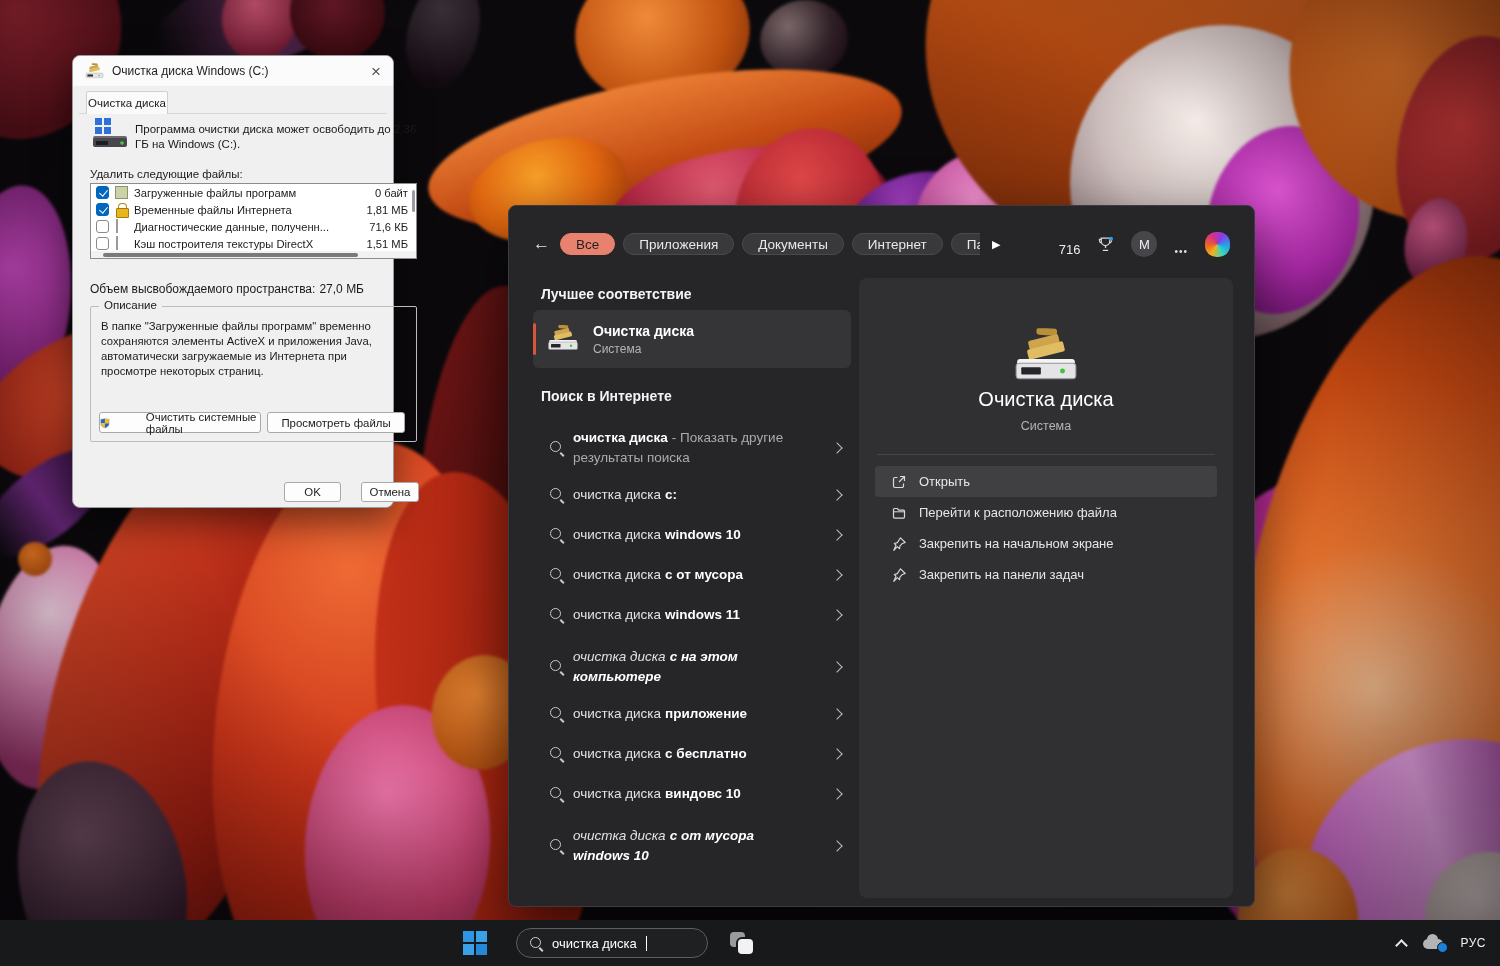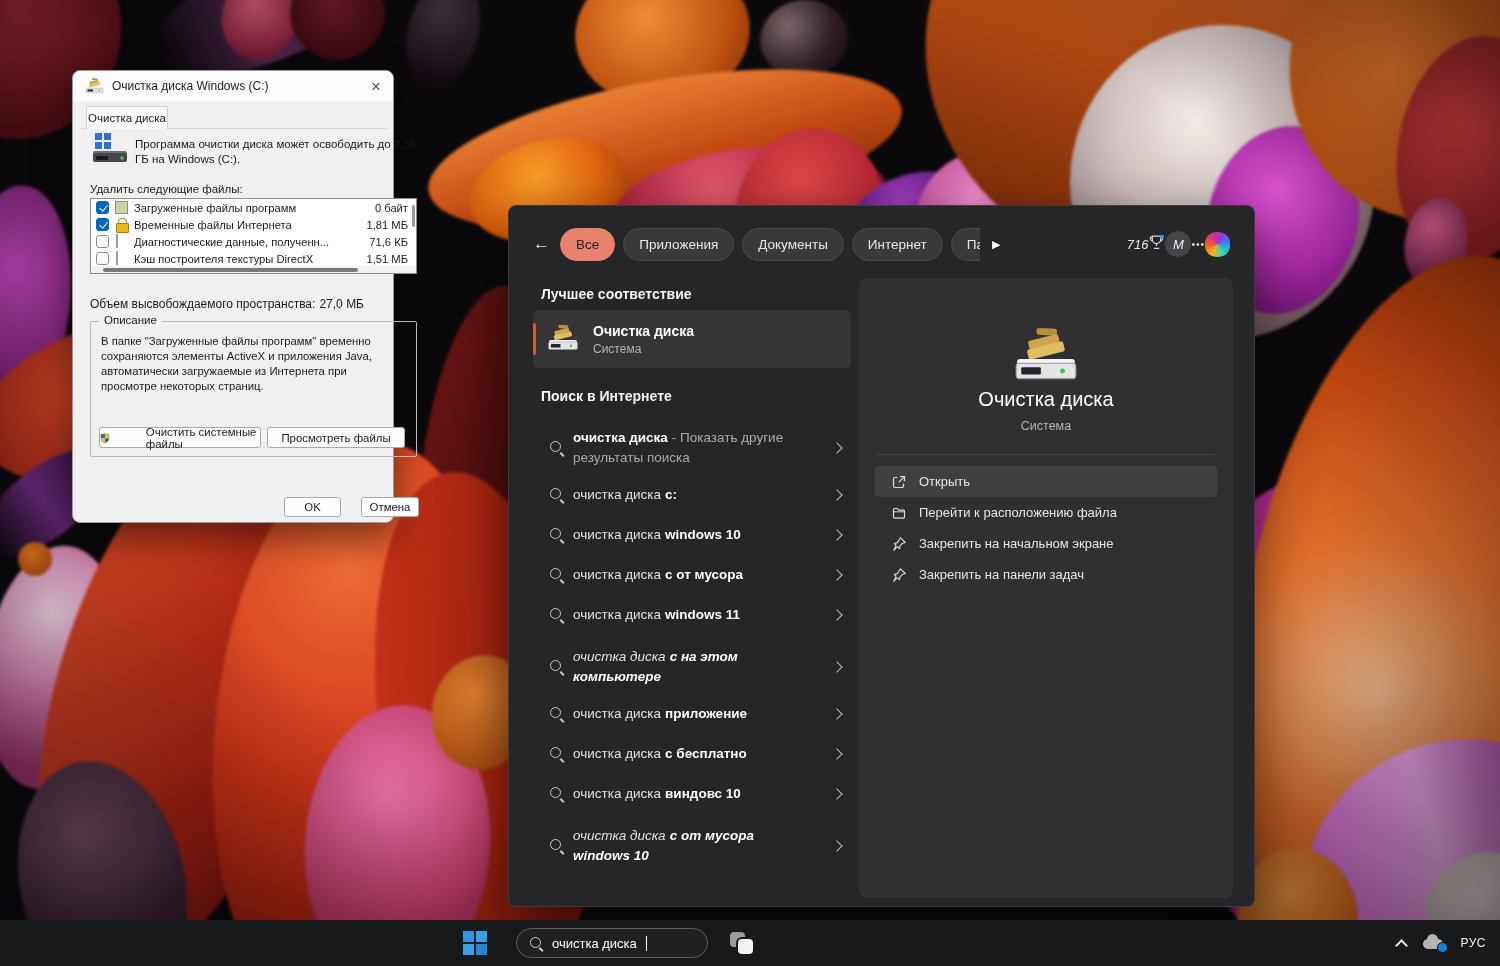"Очистка диска Windows (C:)" .dialog { top: 70px -> 55px }
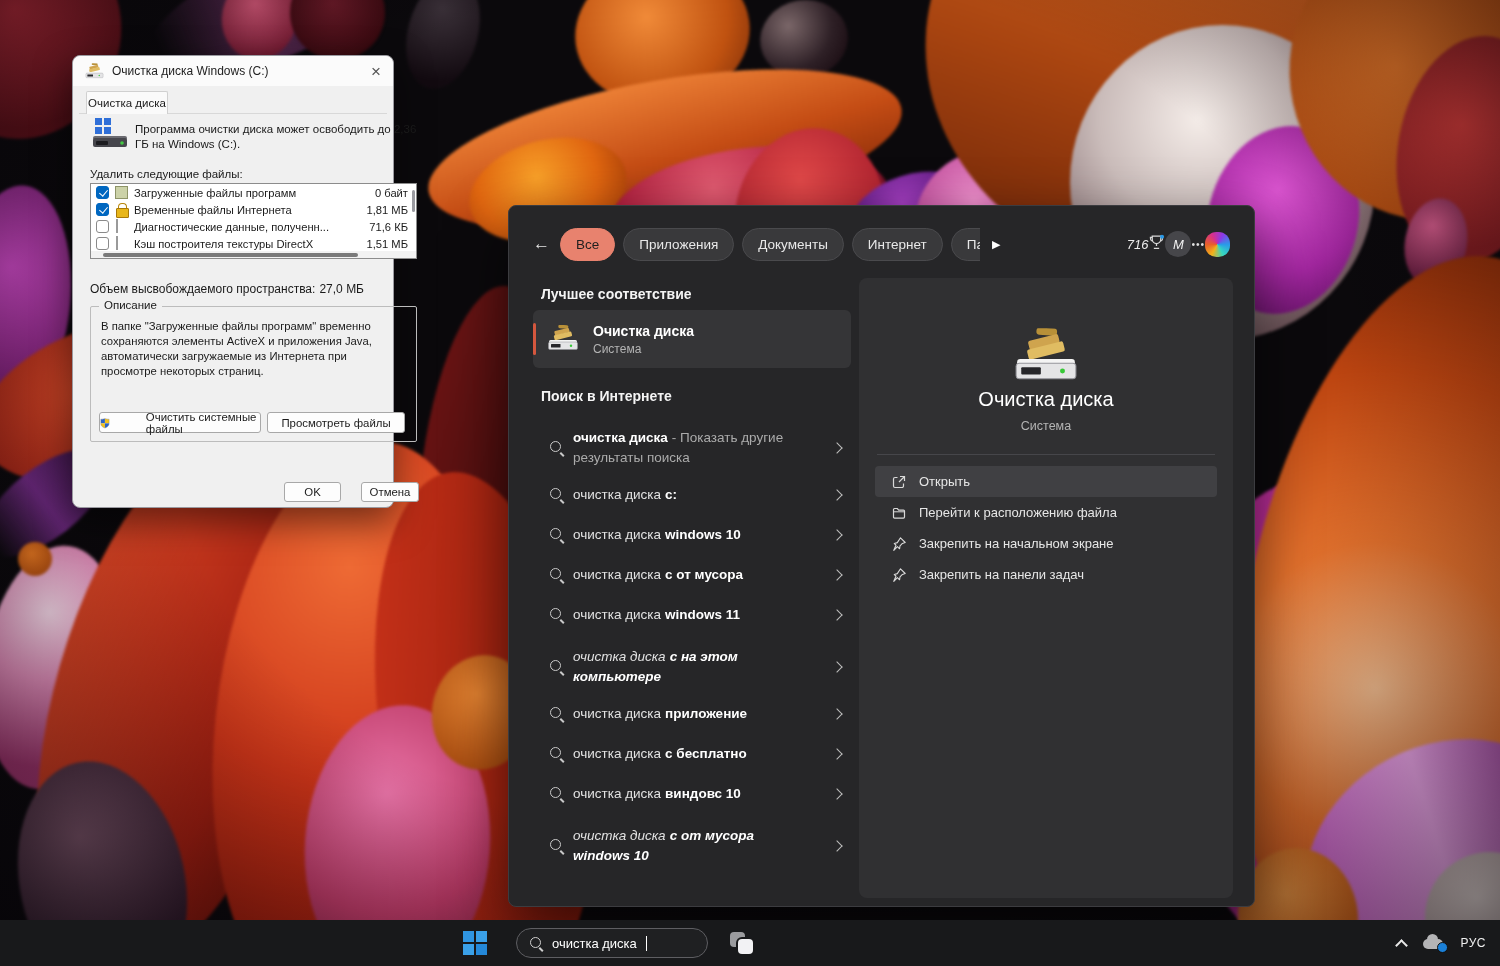"Все" .pill { height: 33px -> 22px }
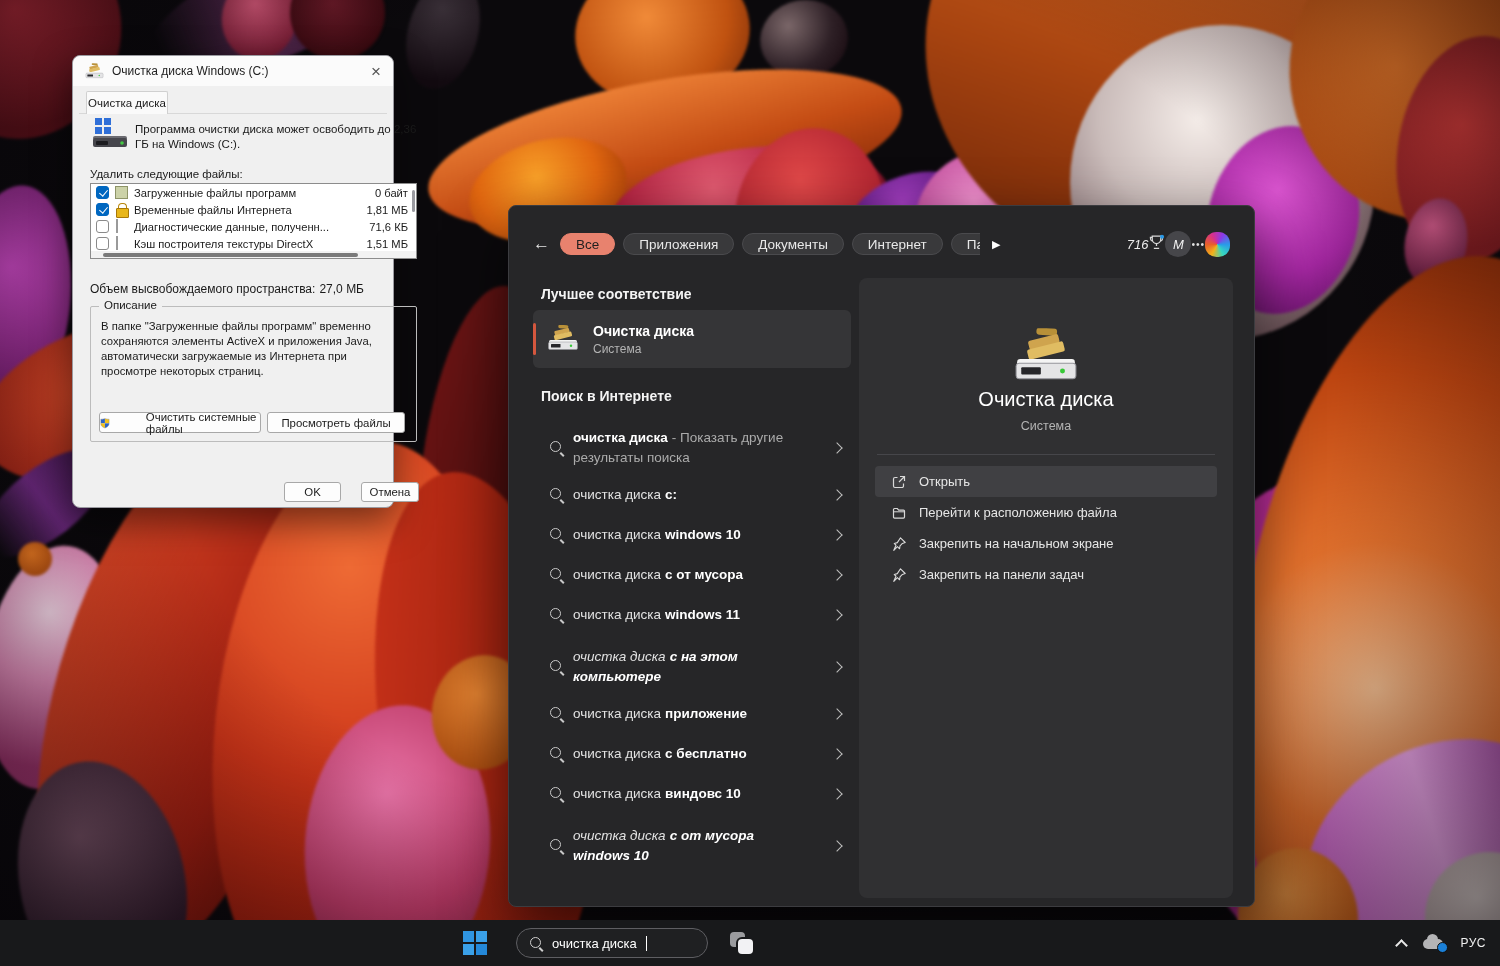"716" .sp-right { align-items: center -> flex-end; font-style: italic -> none; gap: 0 -> 17px }
